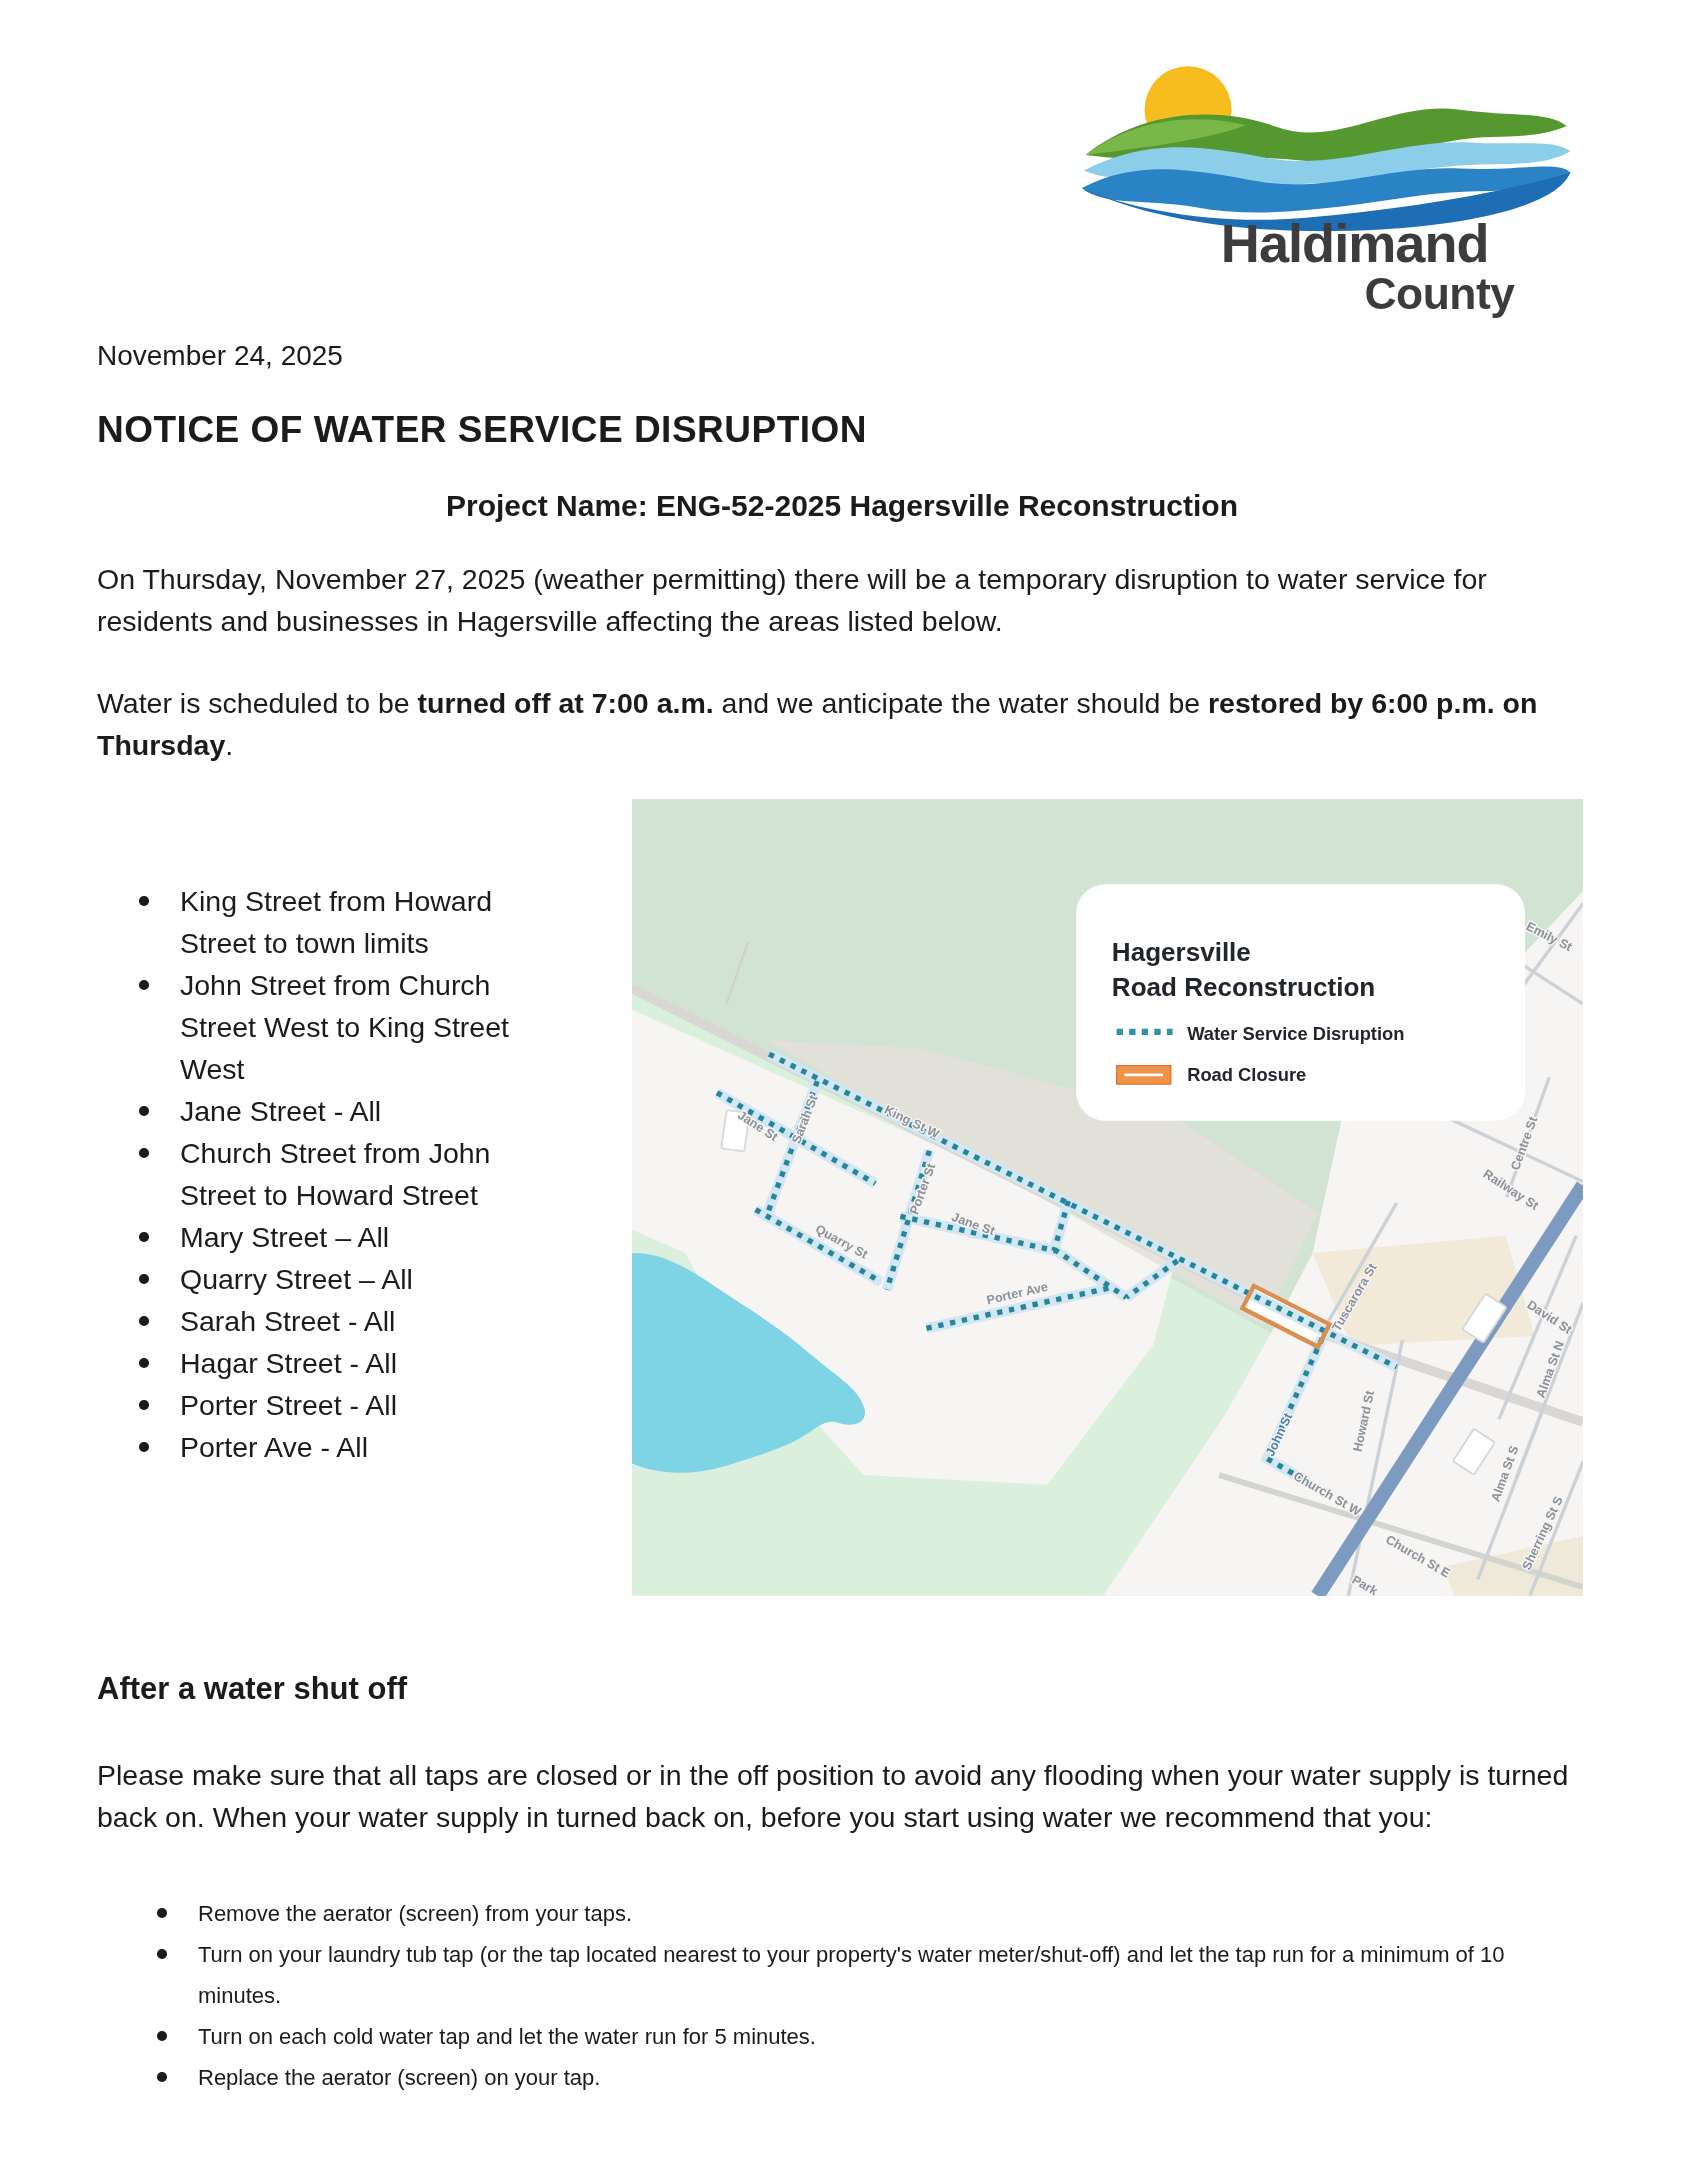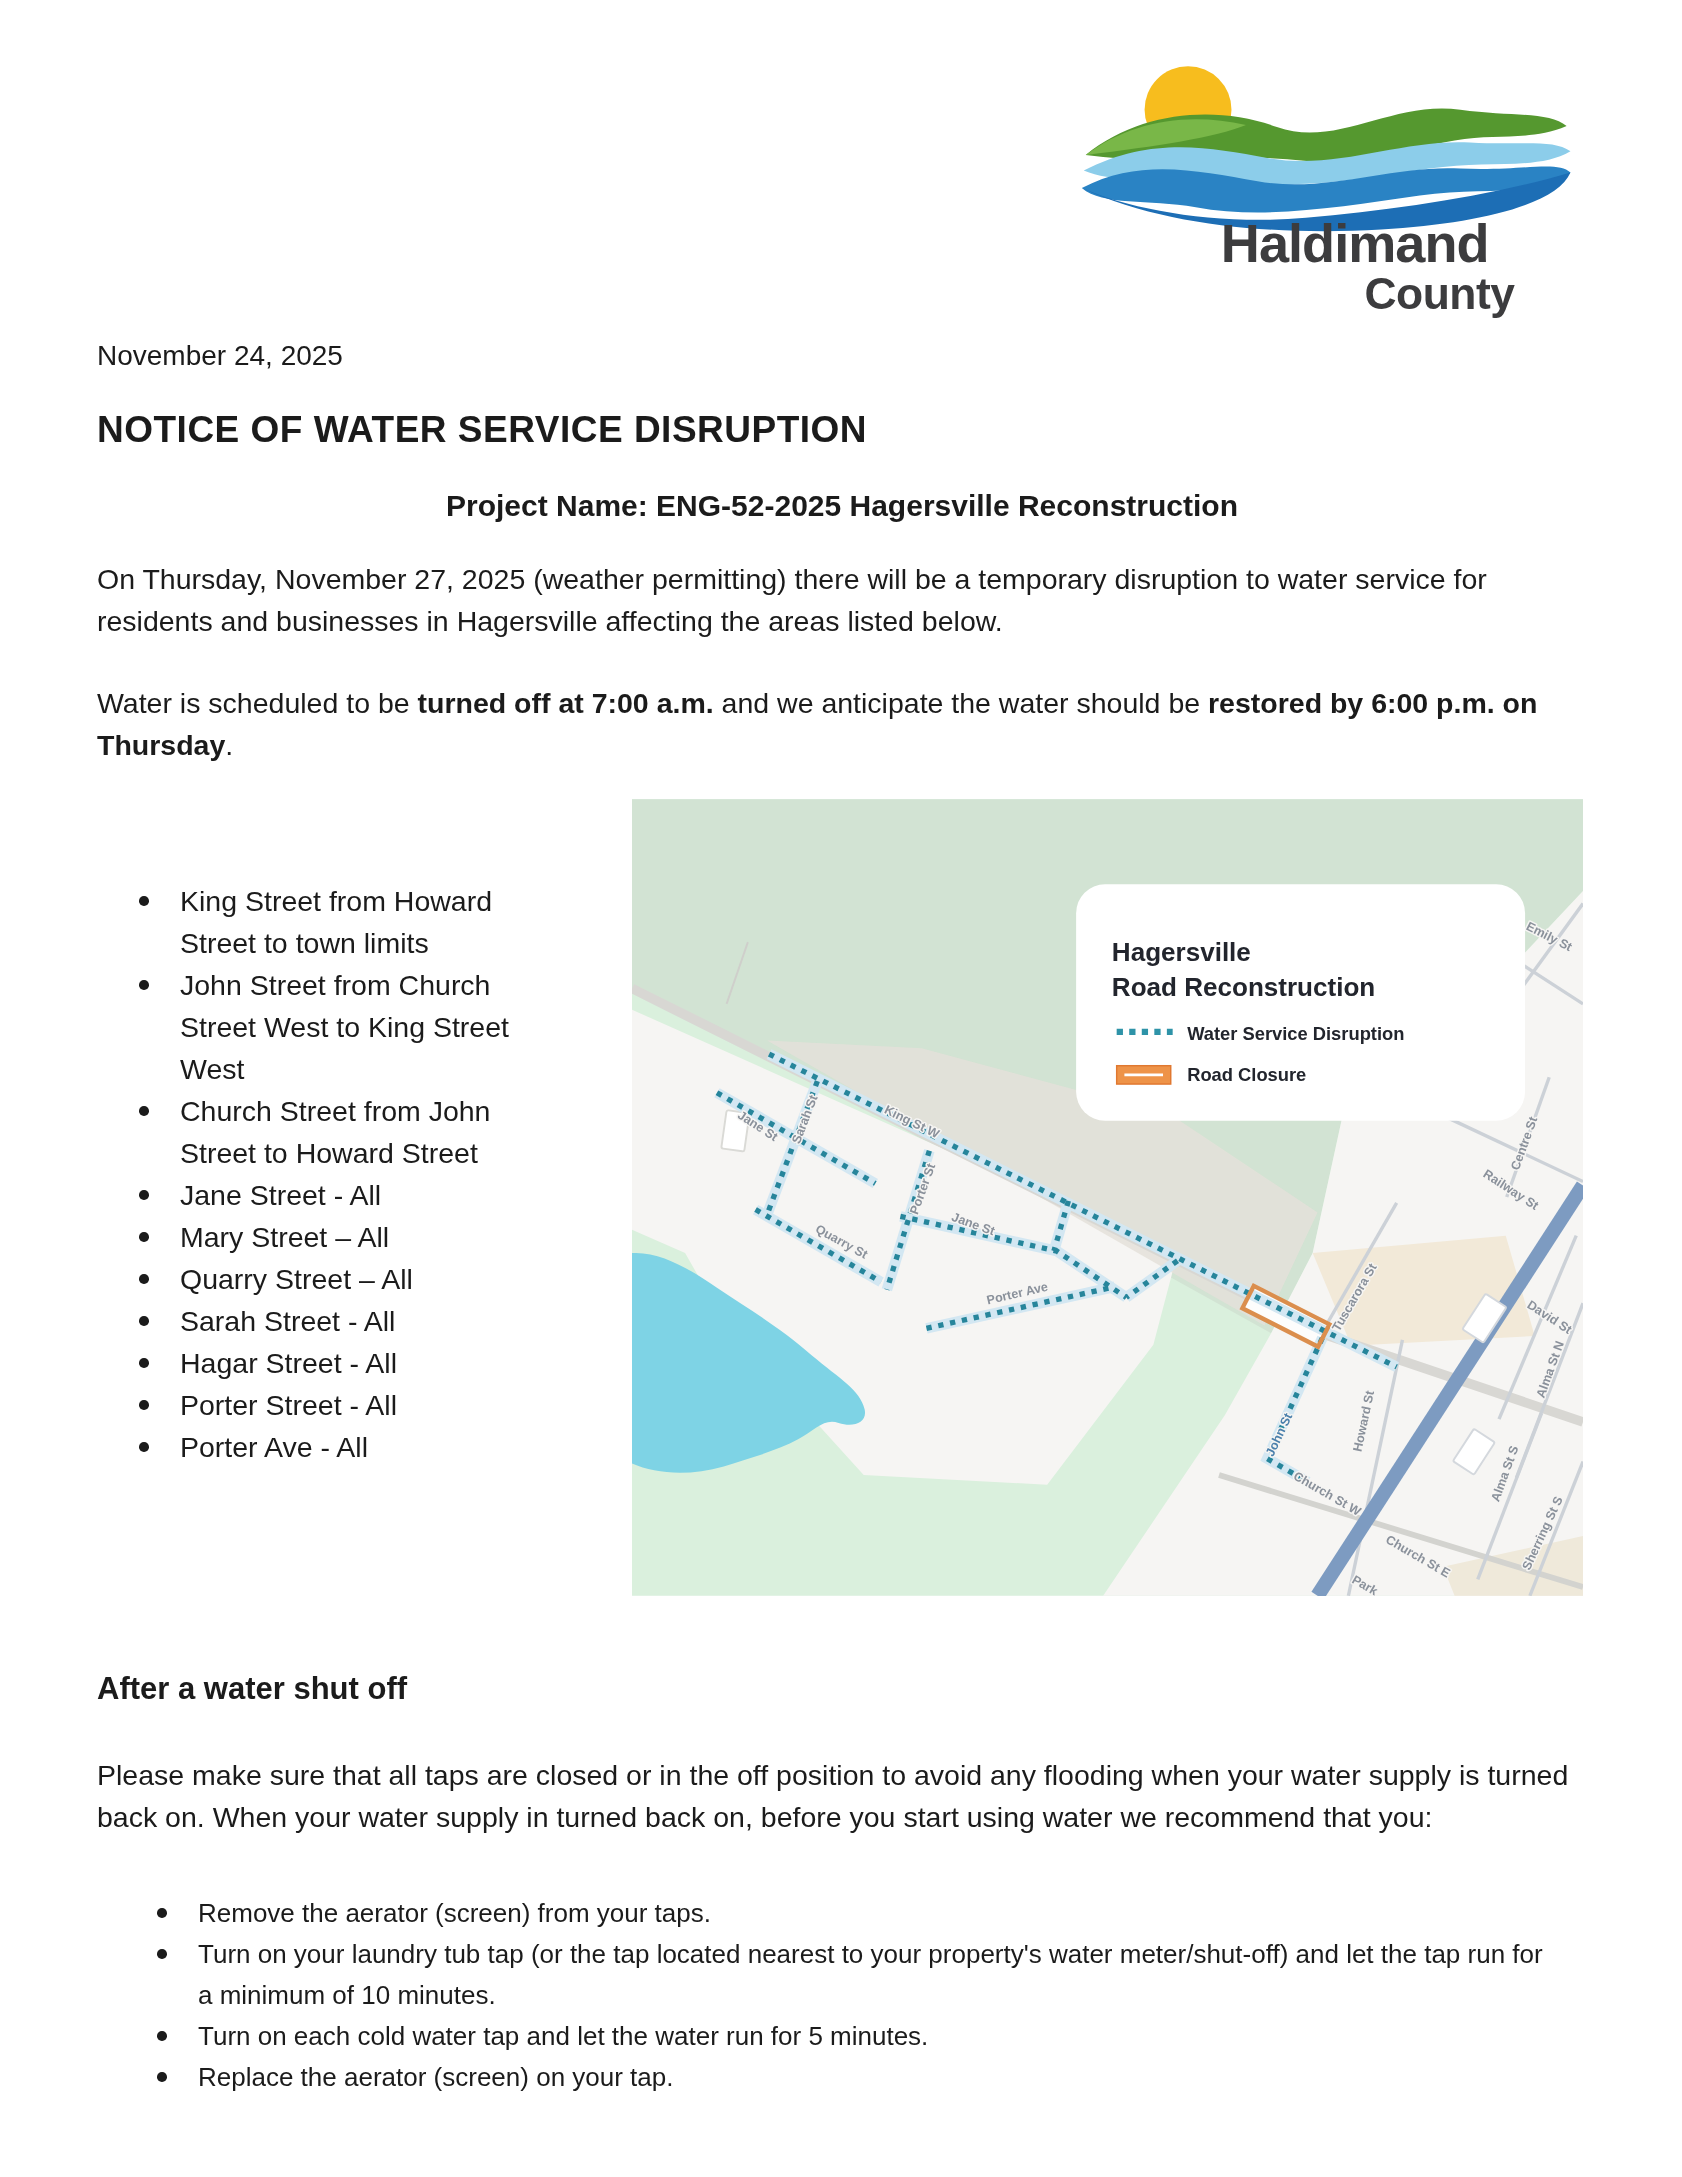"Church Street from John Street" li { order: before "Jane Street - All" -> after "Jane Street - All" }
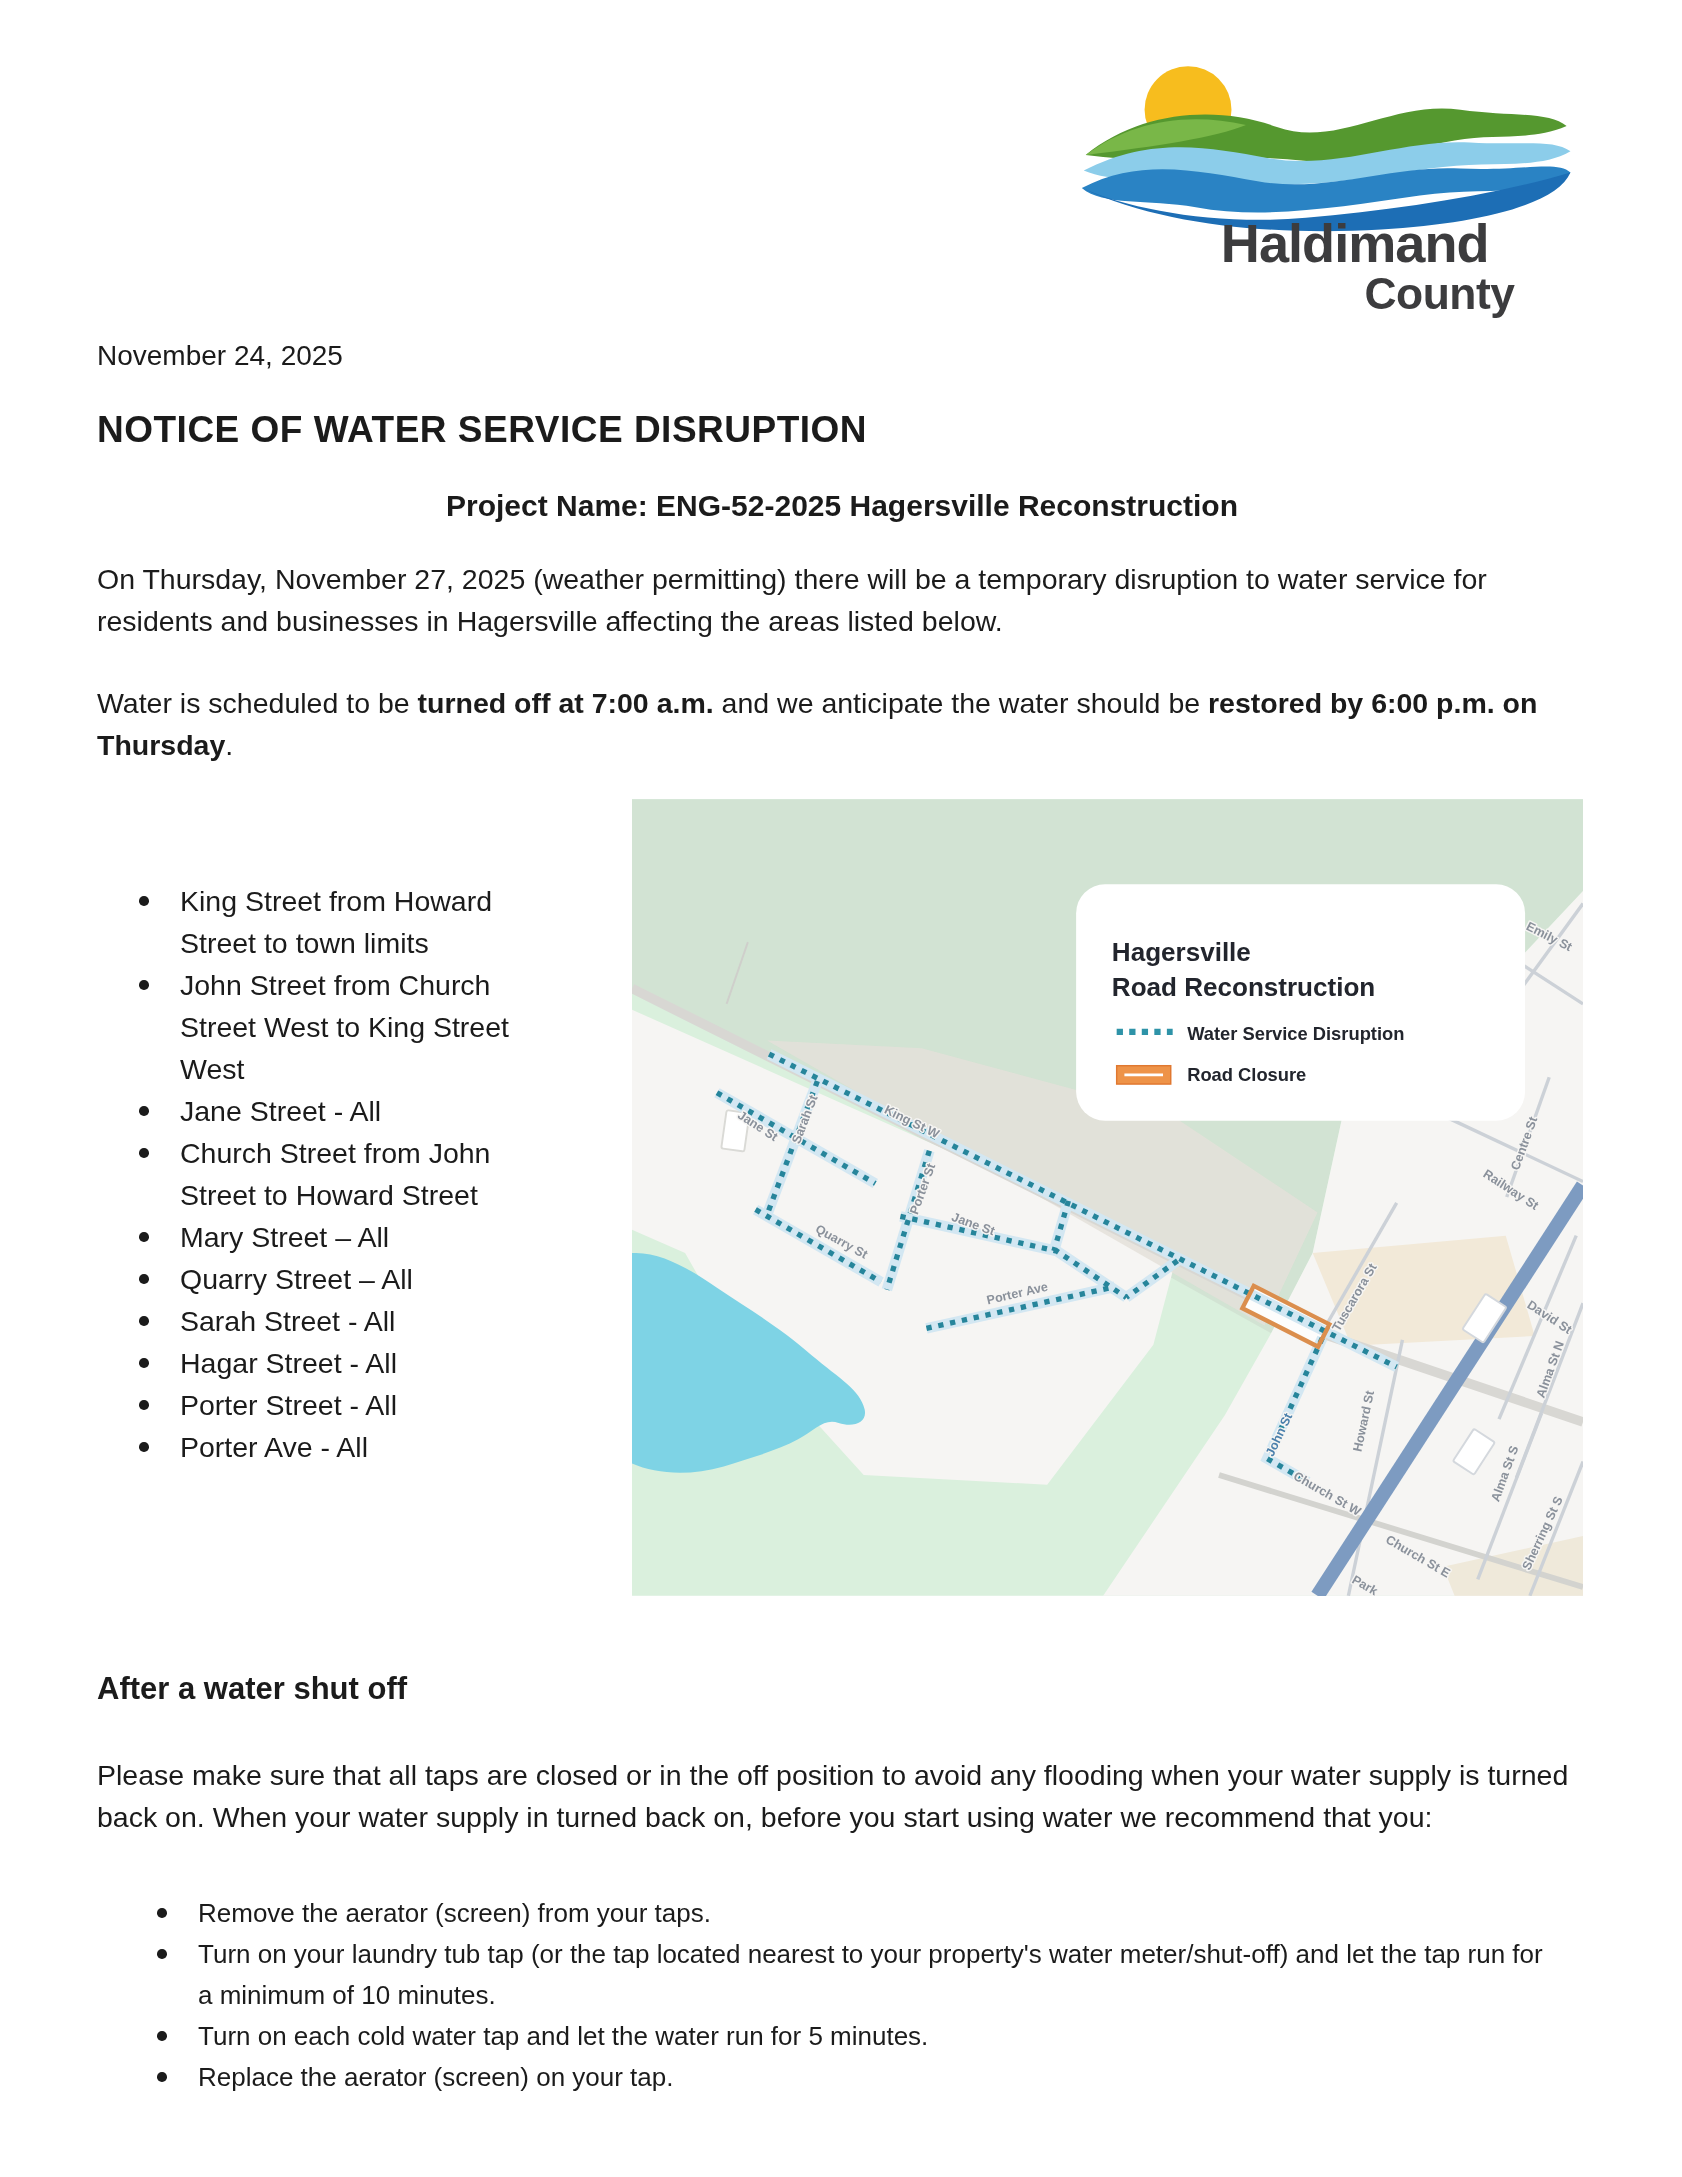"Remove the aerator (screen) from" #after-list { font-size: 26px -> 22px }
